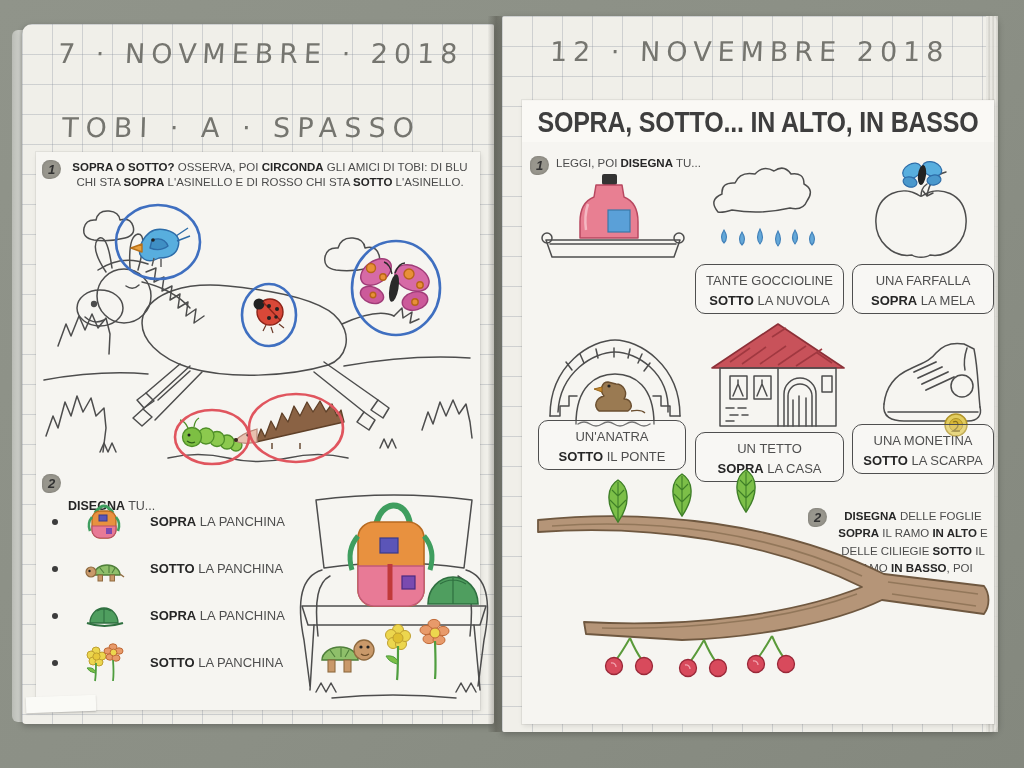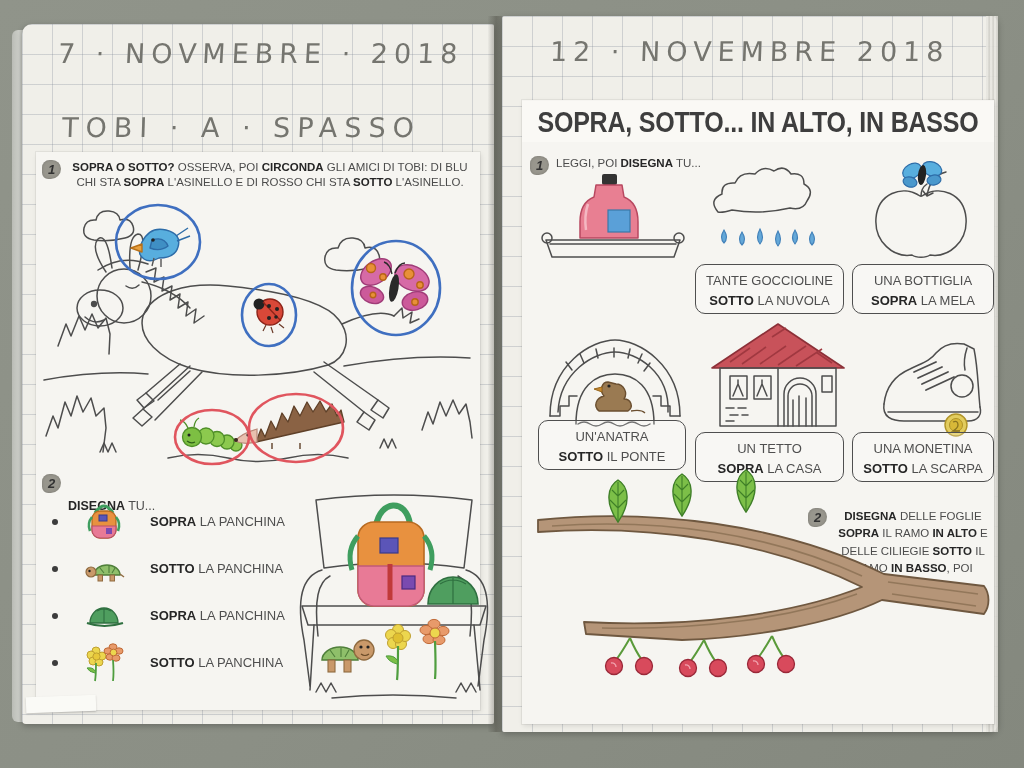"UNA BOTTIGLIA" span { text: BOTTIGLIA -> FARFALLA }
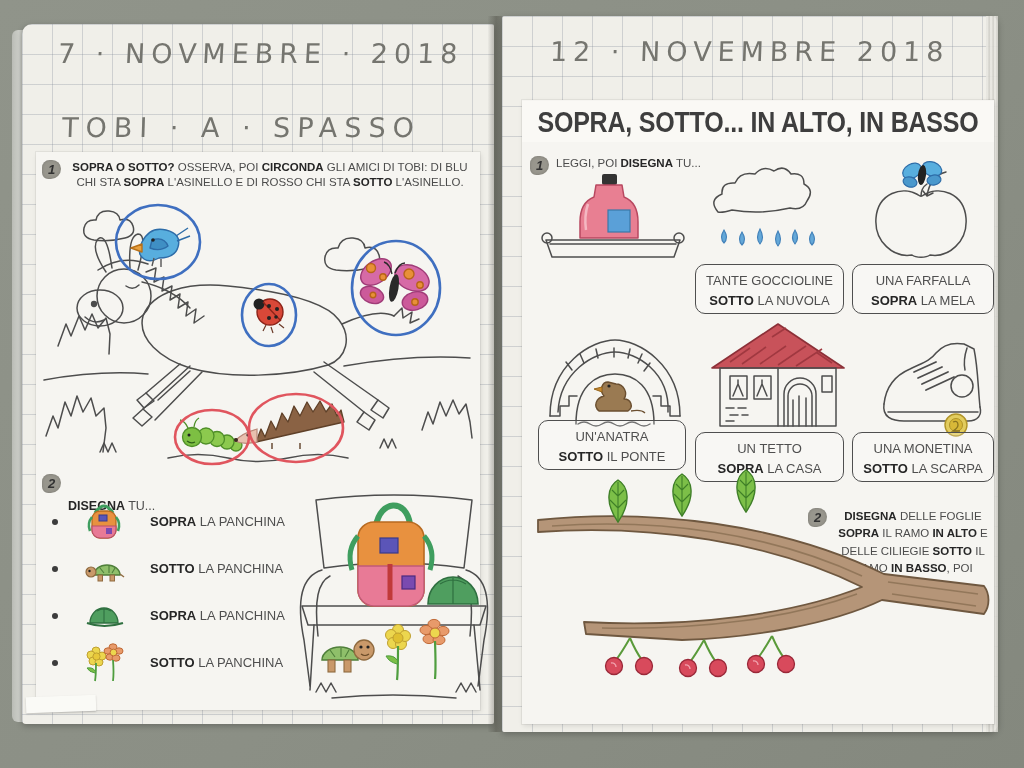"UNA MONETINA" div.card { top: 332px -> 324px }
